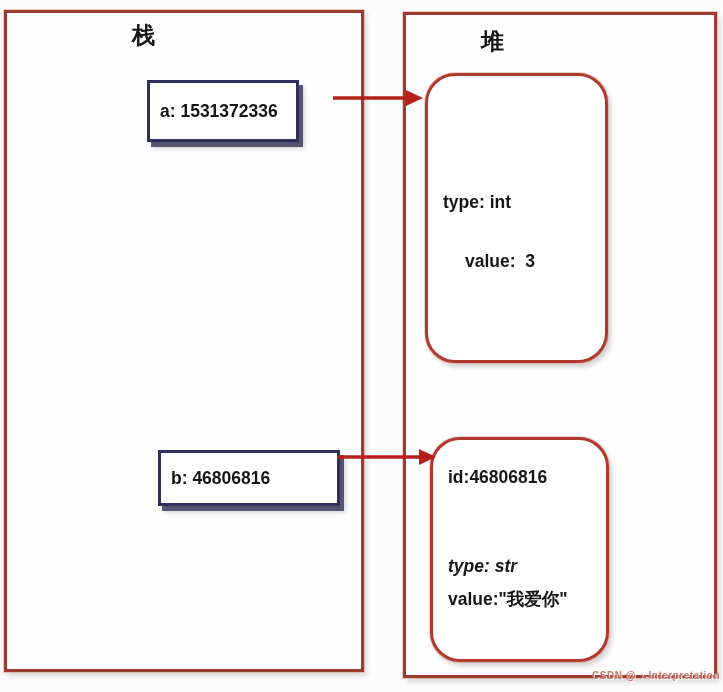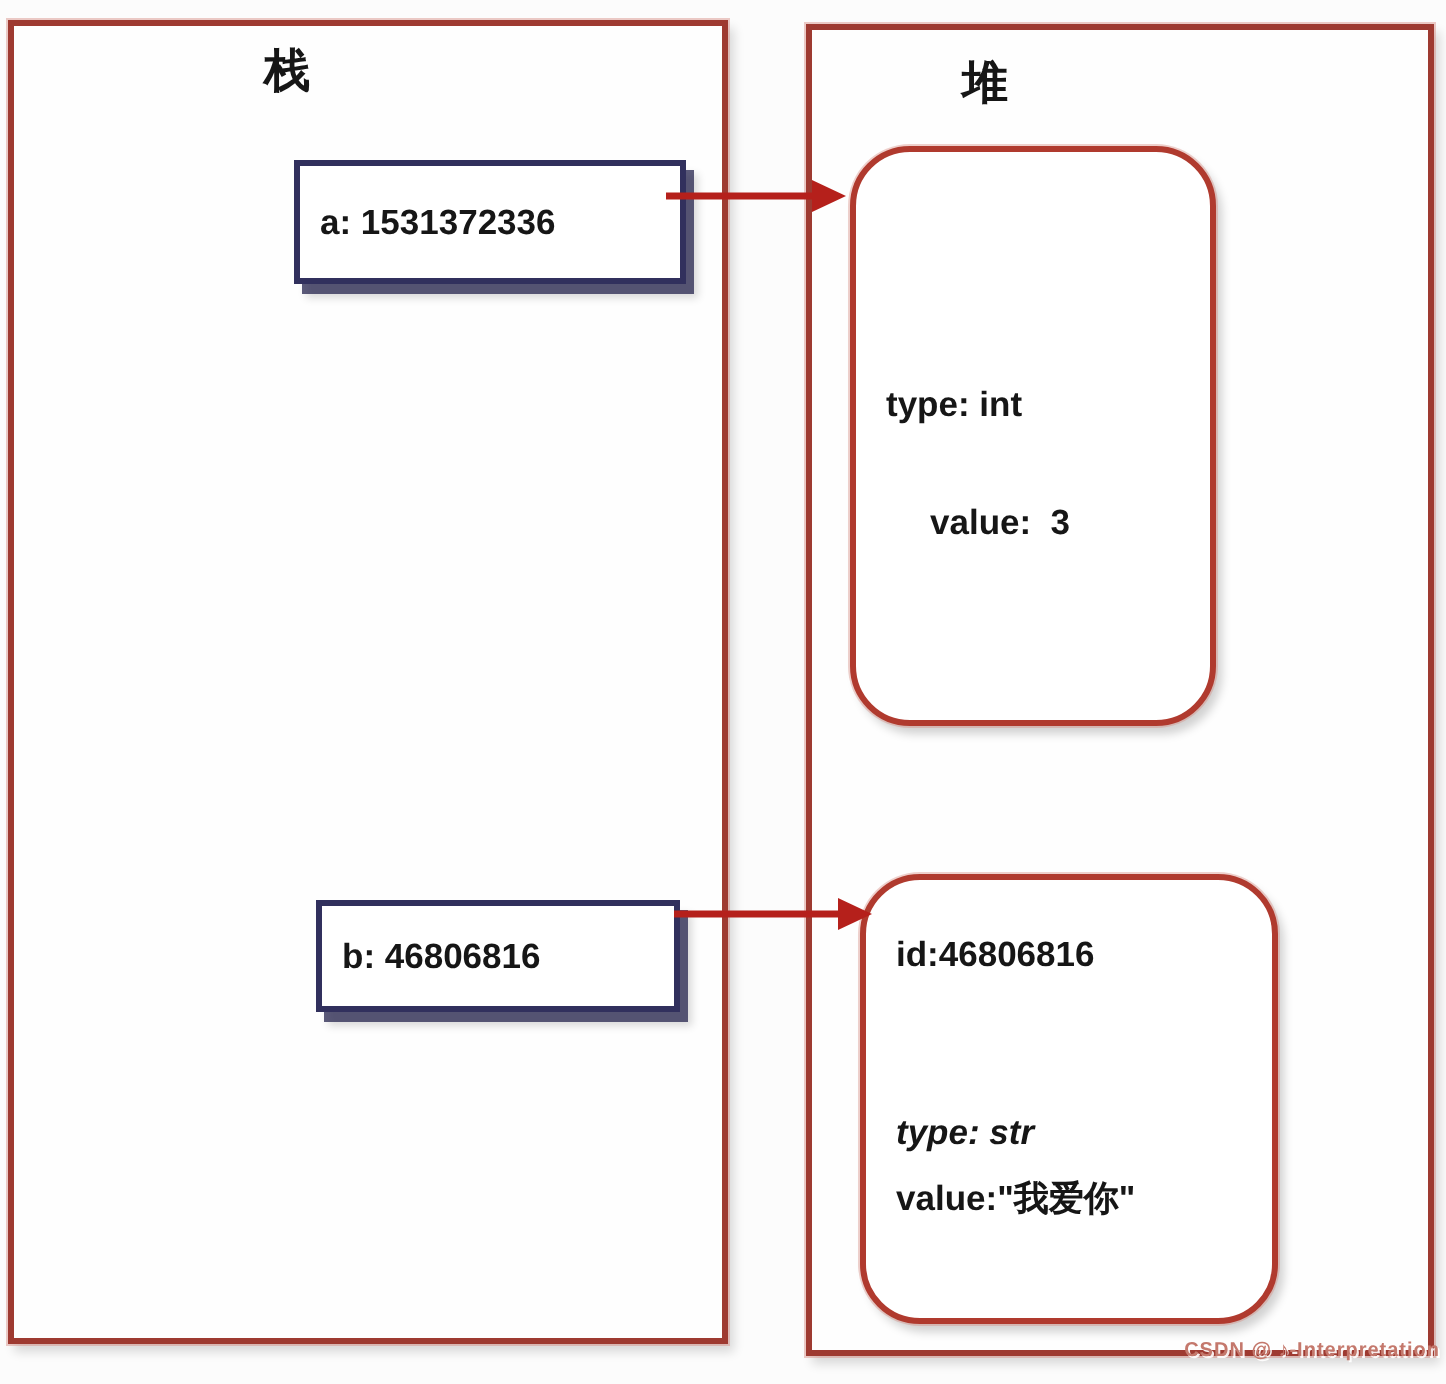"a: 1531372336" .var-a { width: 196px -> 152px }
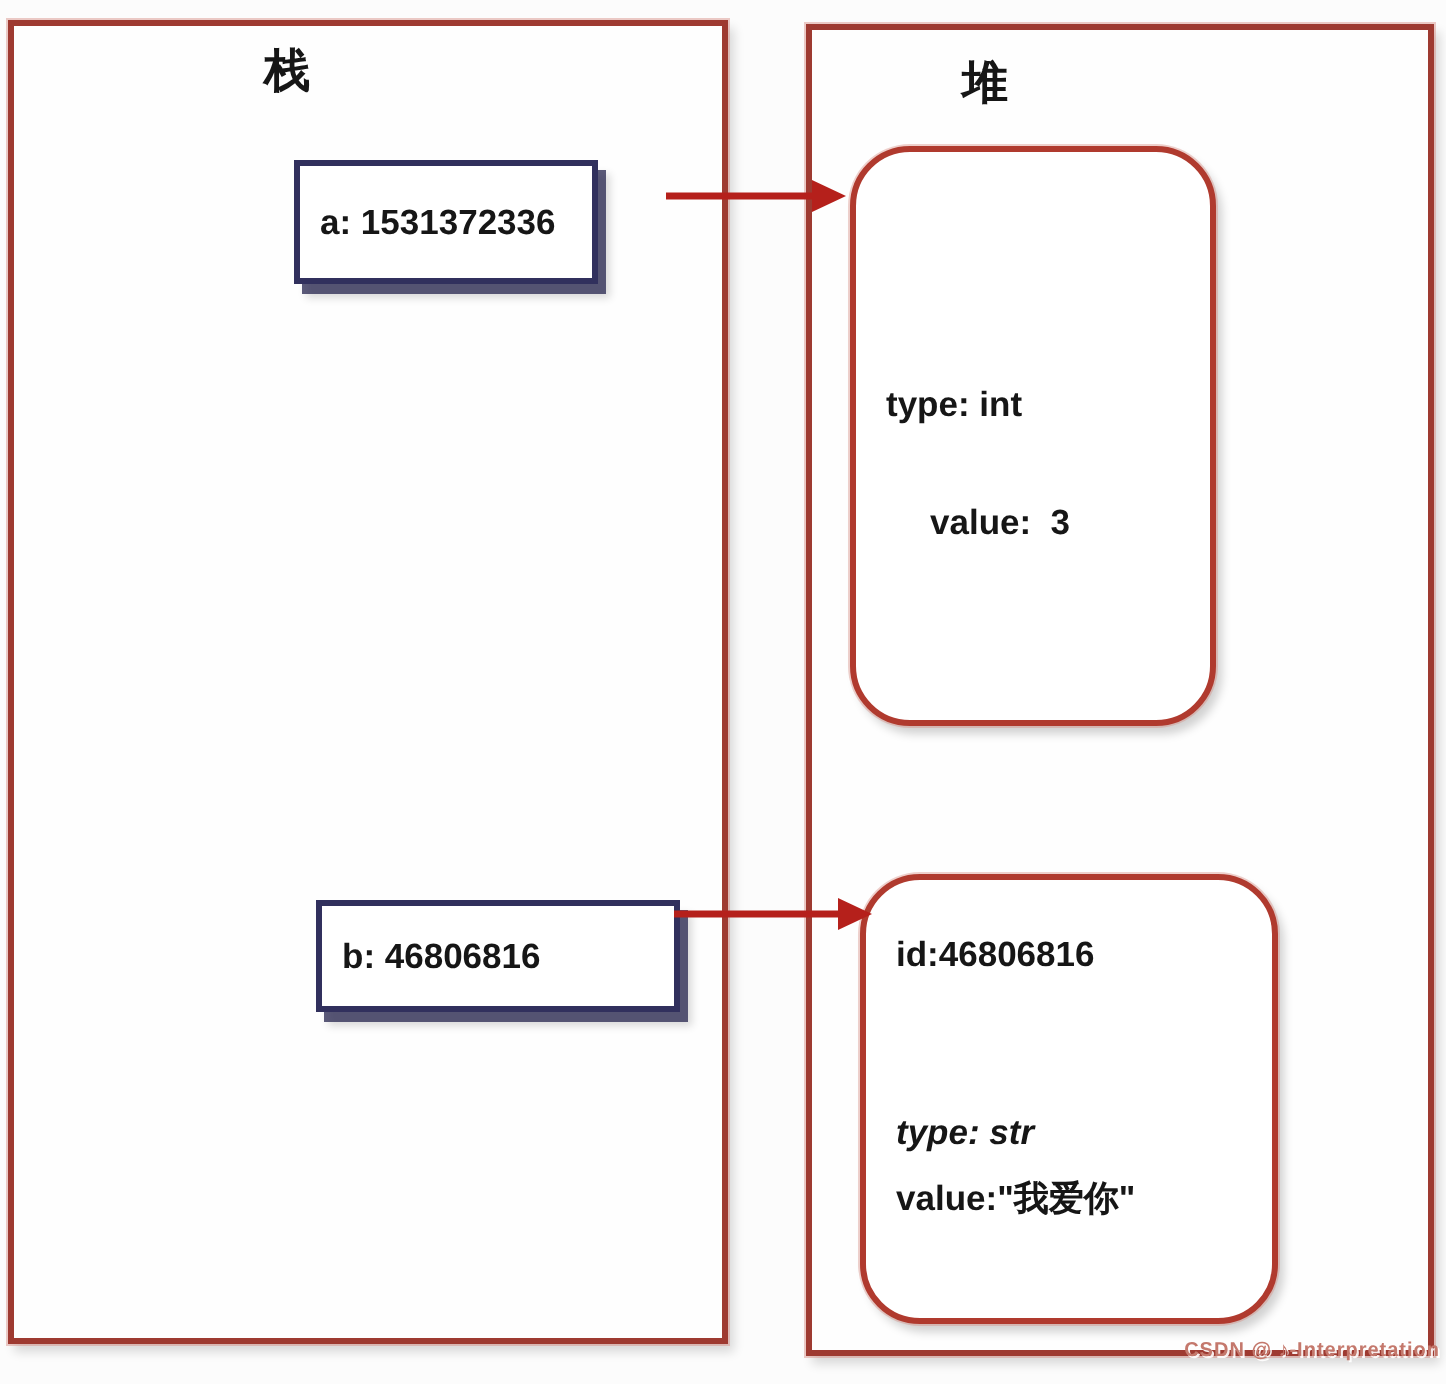"id:46806816" .heap-obj-2 { width: 209px -> 179px }
